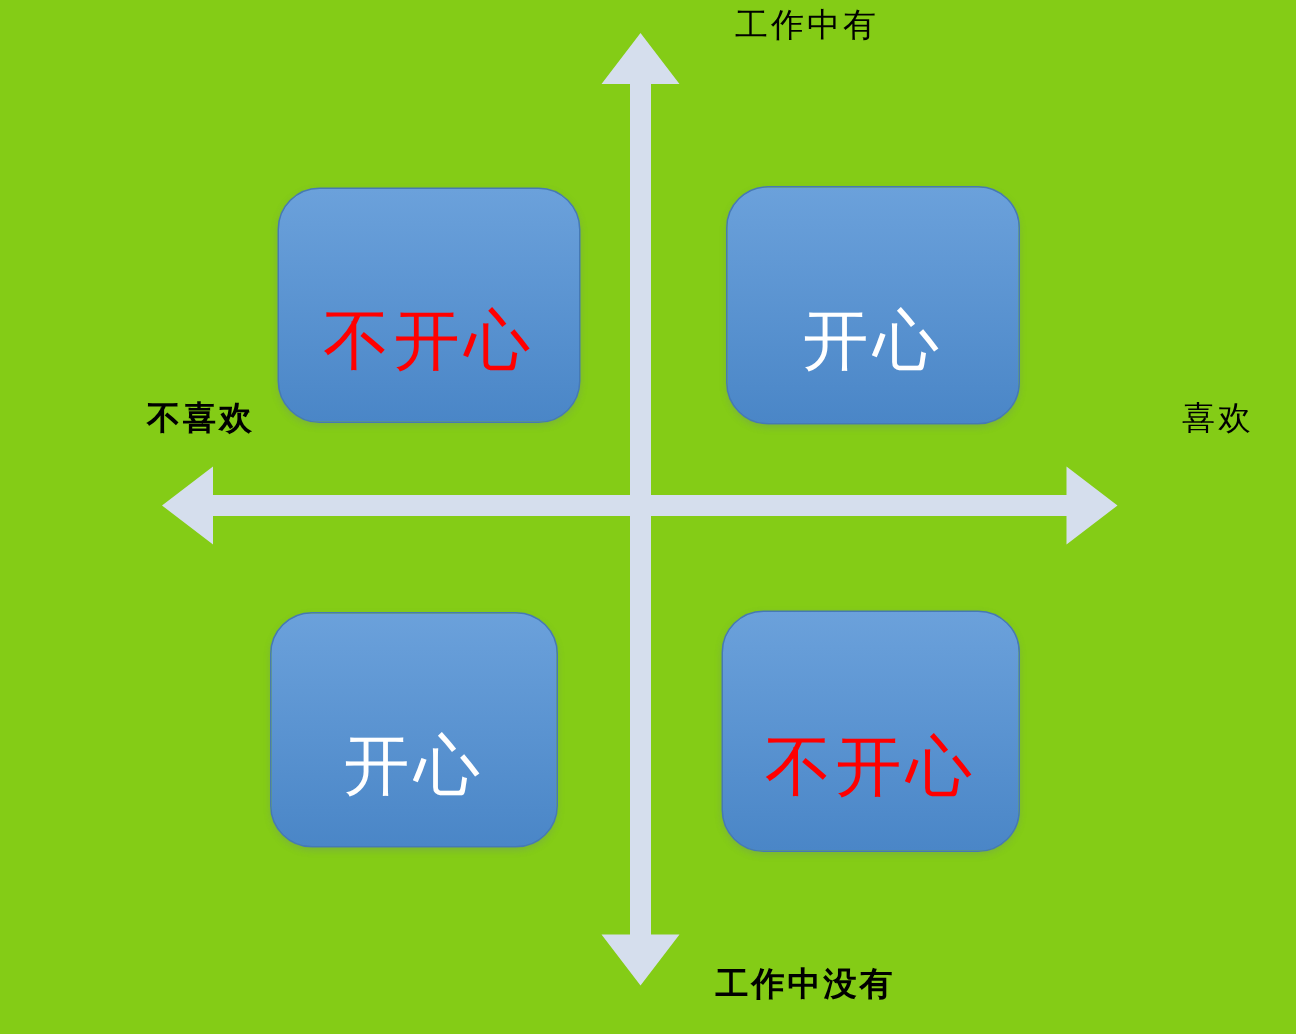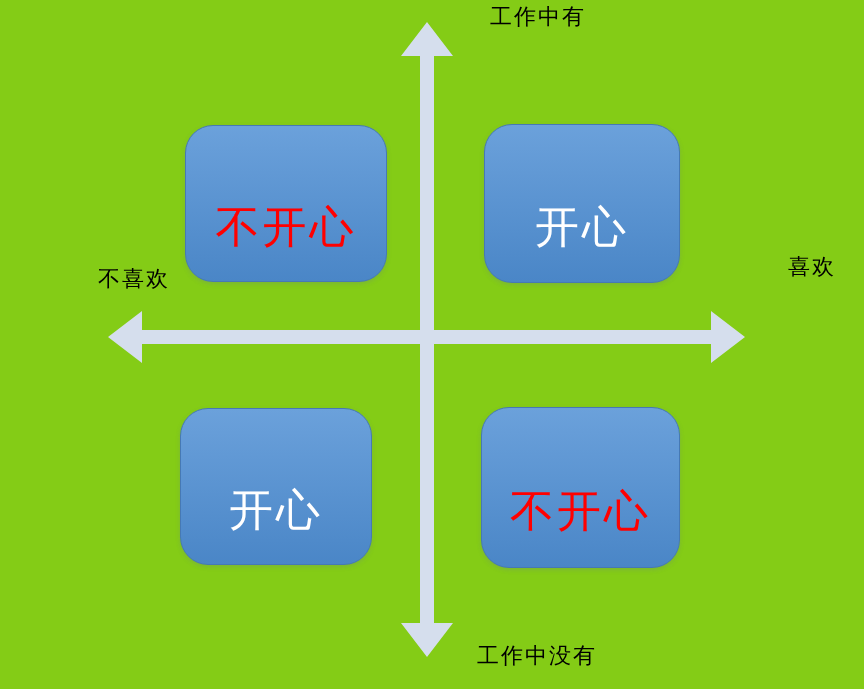"不喜欢" .axis-label.left { font-weight: none -> bold }
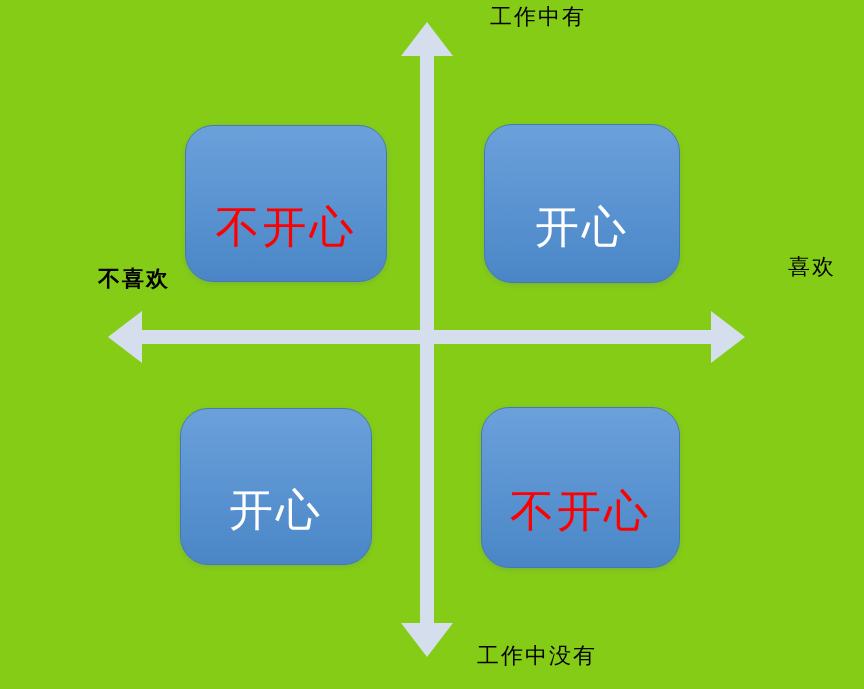"喜欢" .axis-label.right { top: 252px -> 264px }
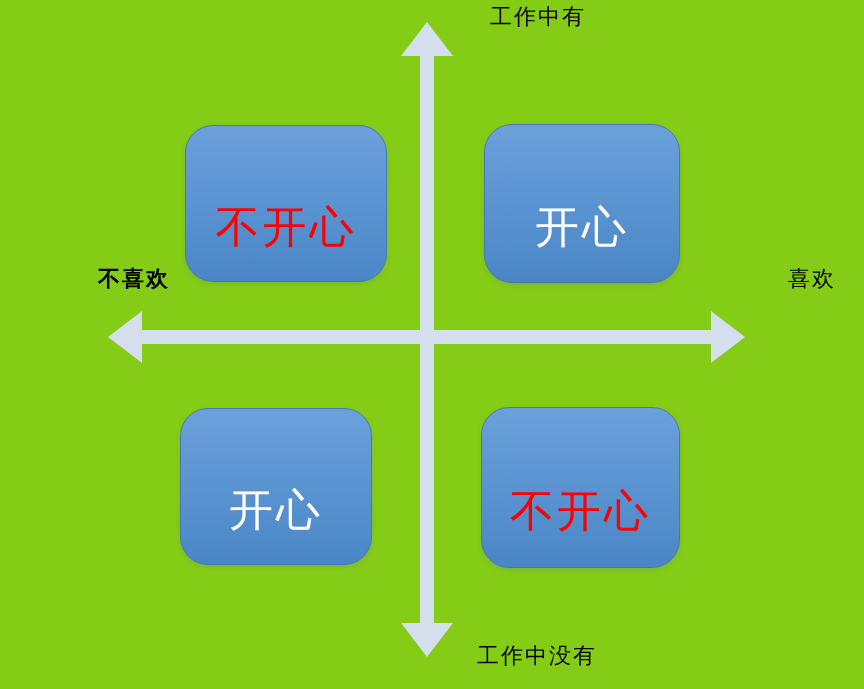"工作中没有" .axis-label.bottom { font-weight: none -> bold }
